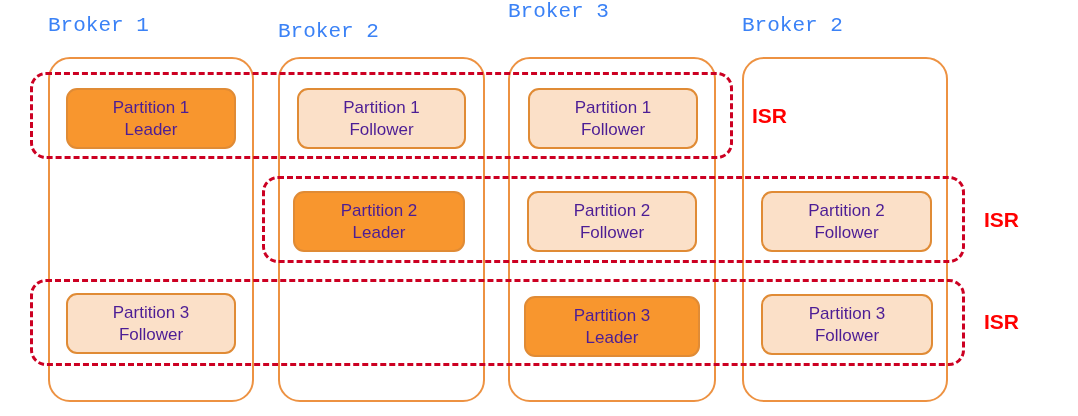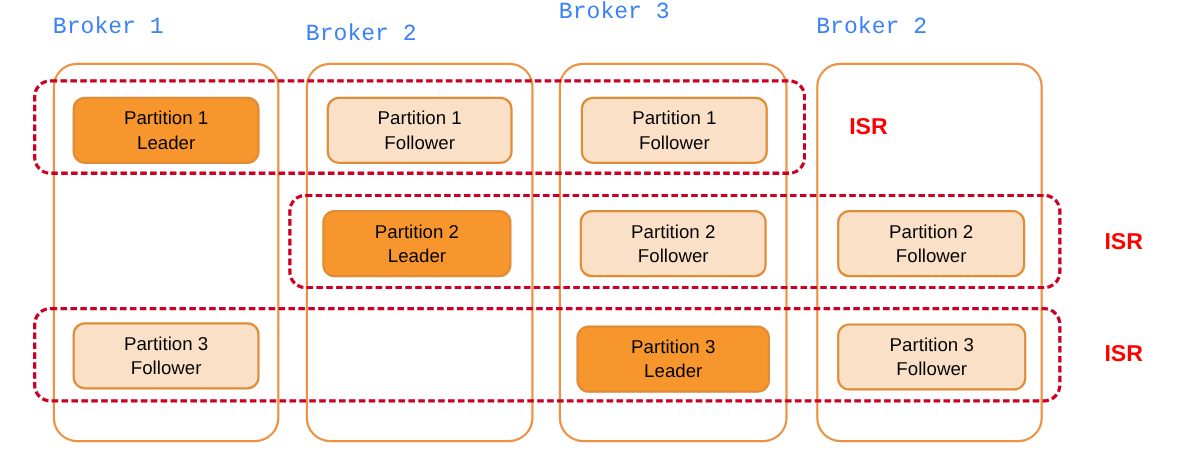"Partition 1" .partition { color: #000000 -> #4c1d95 }
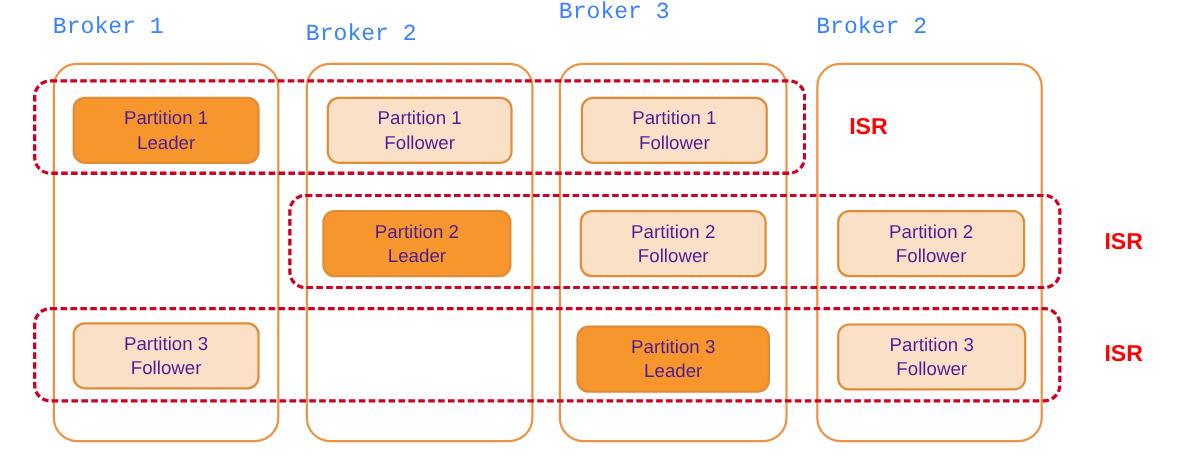"ISR" .isr-label { margin-left: 20px -> none }
